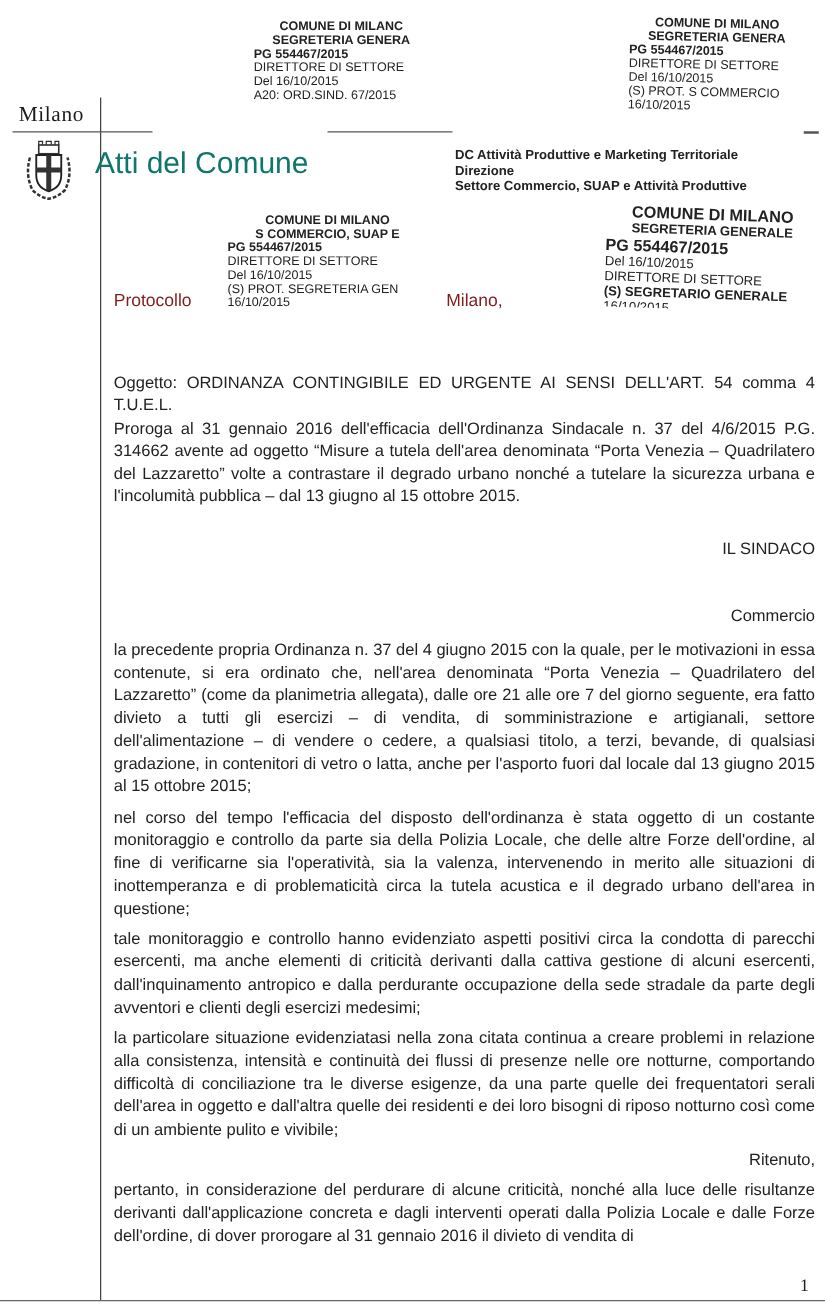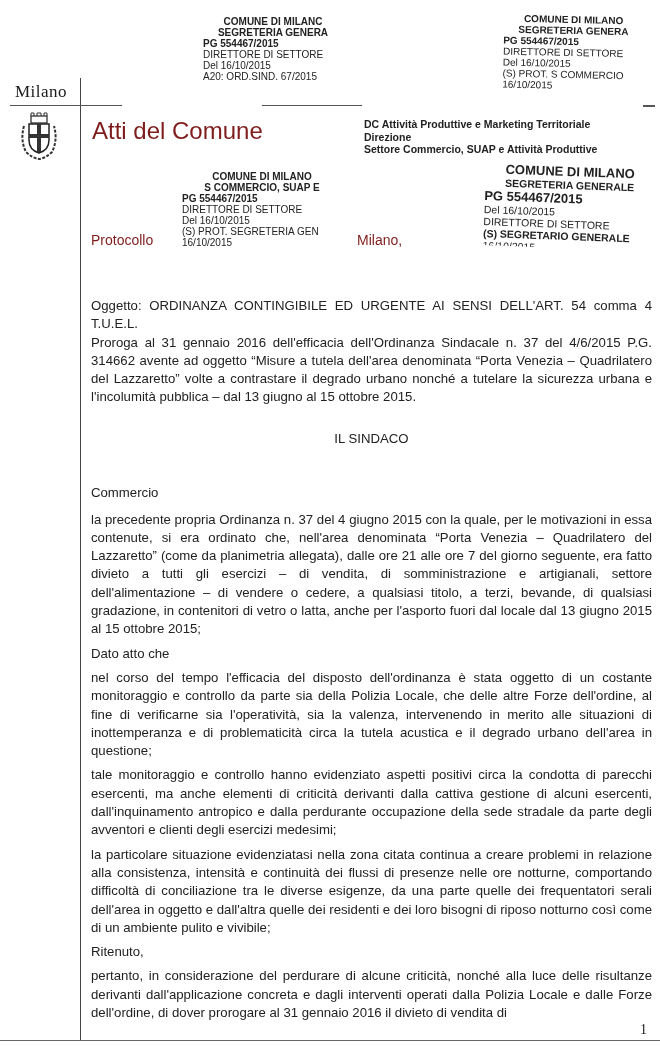"Atti del Comune" .title { color: #7f1d1d -> #0f766e; left: 92px -> 76px }
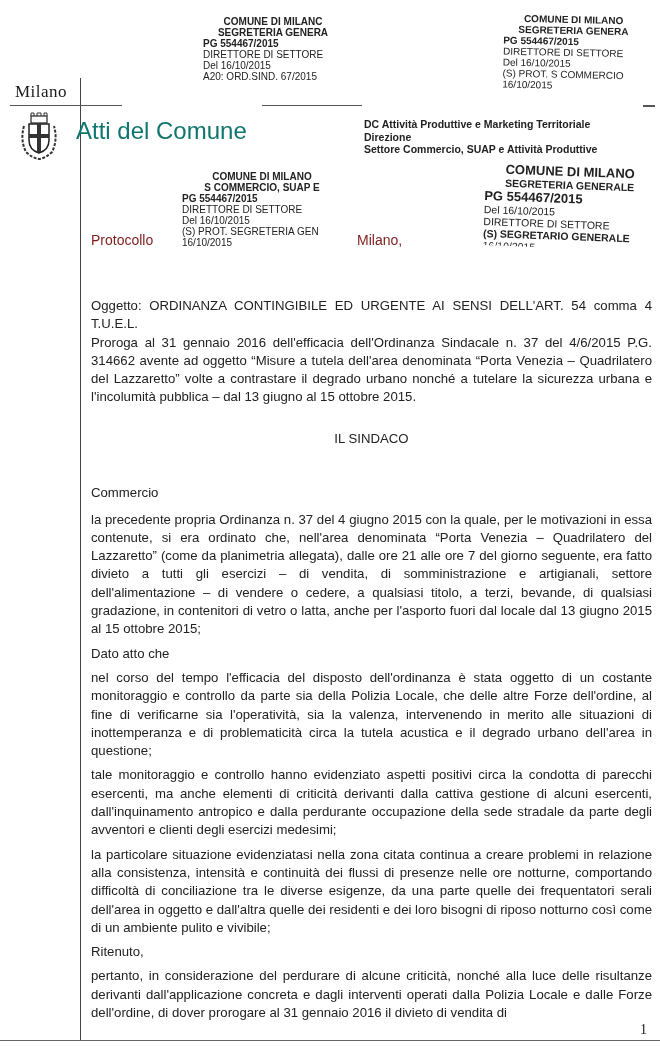"IL SINDACO" .body .h { text-align: none -> right }
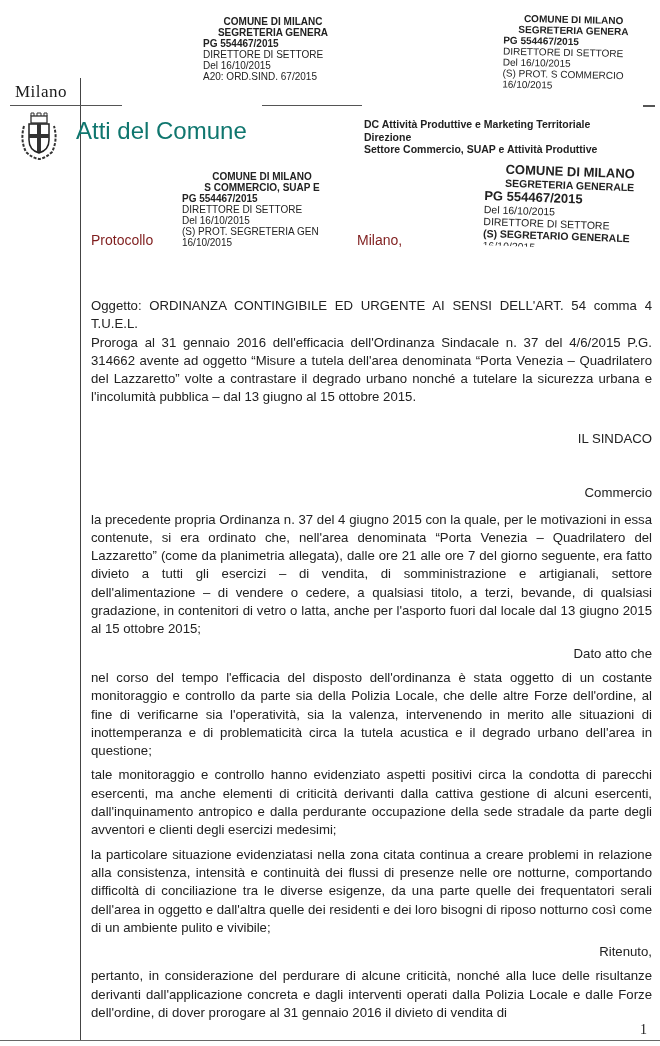"Dato atto che" div.h { html: <div>Dato atto che</div> -> none }
